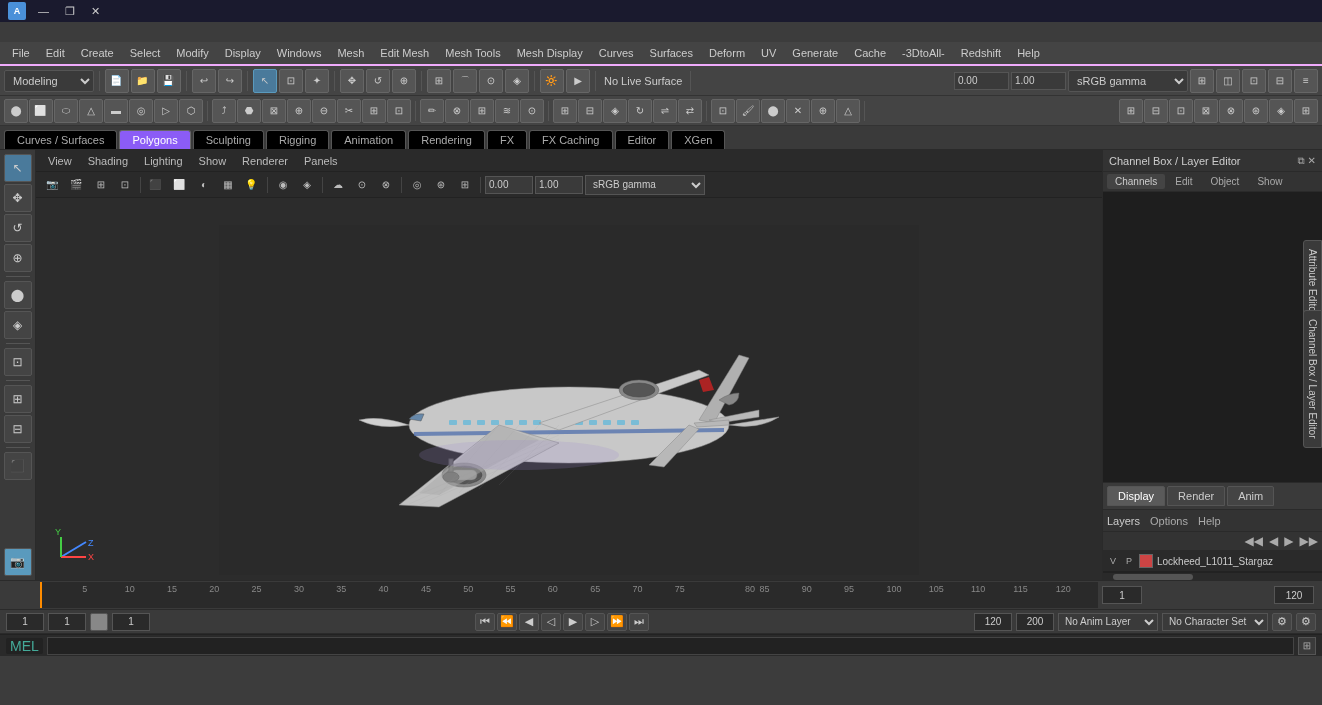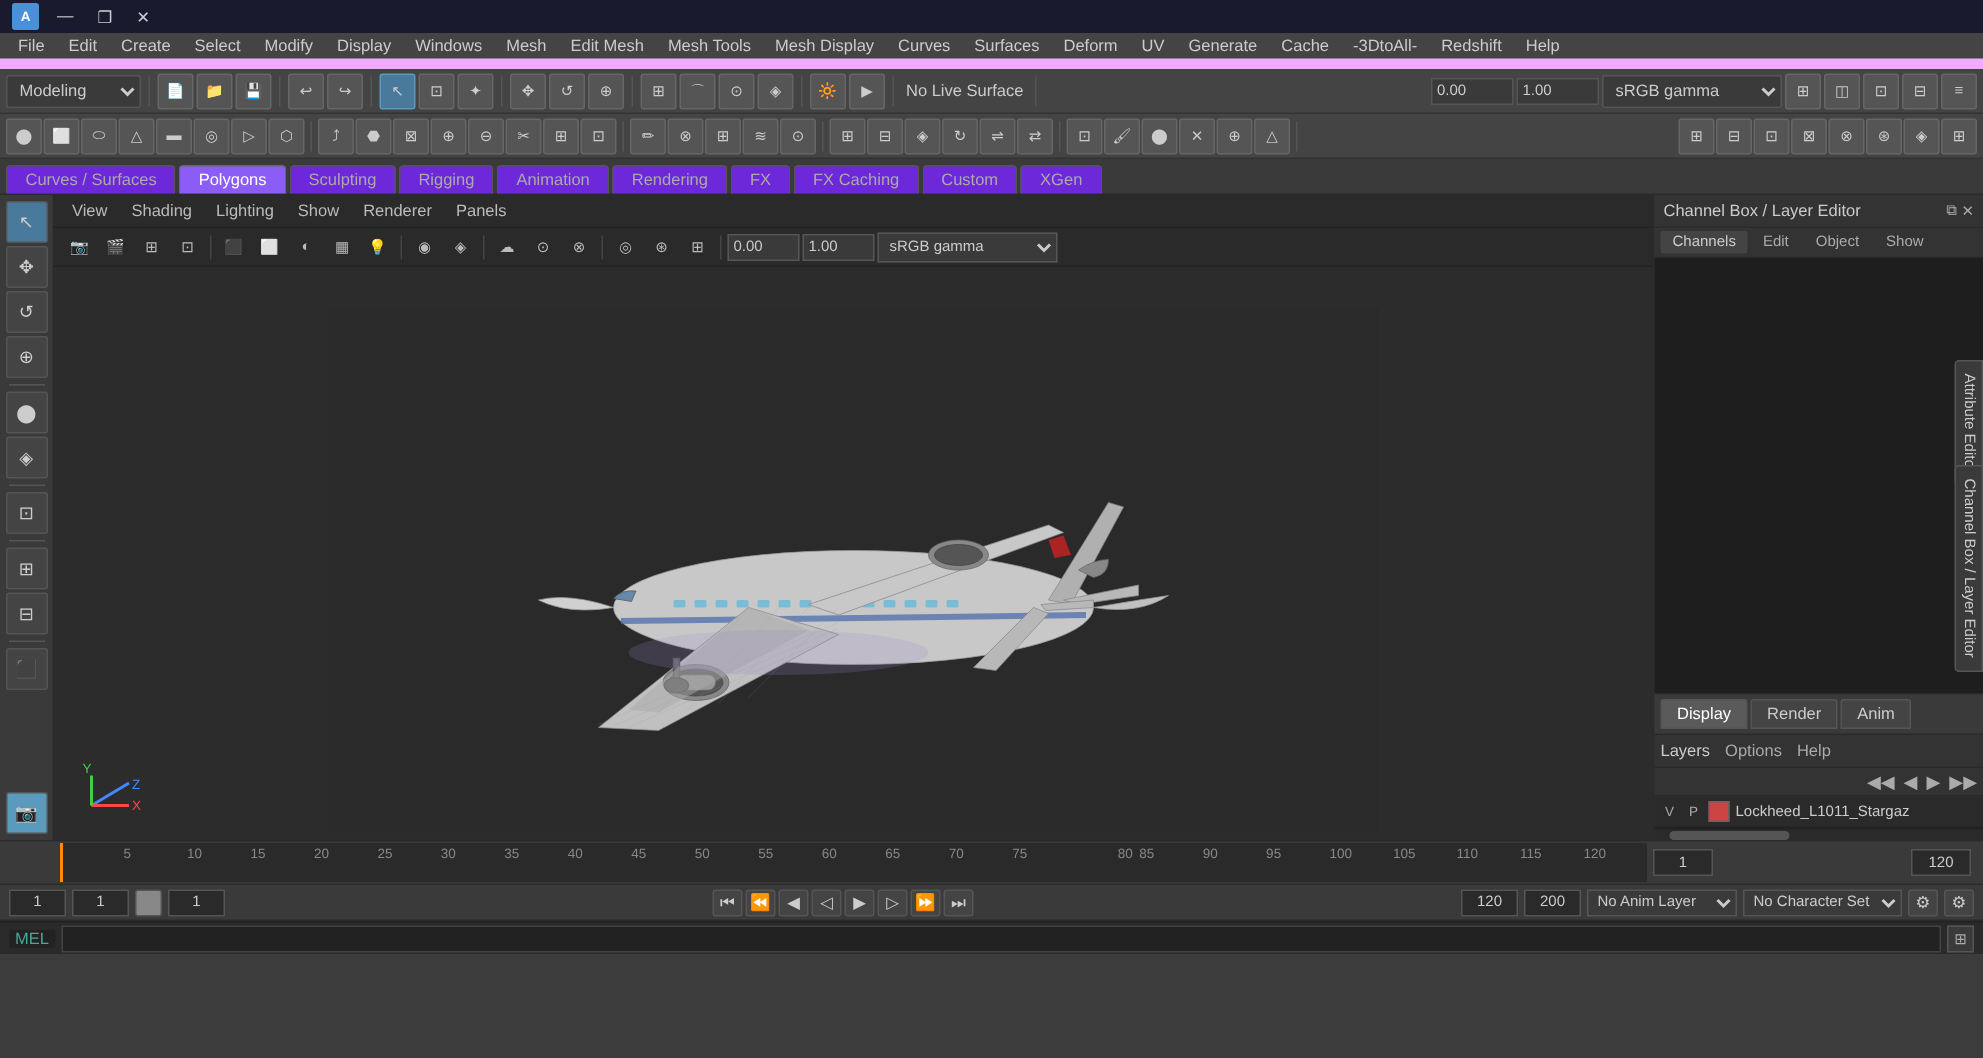"File" #menu-bar { border-bottom: 7px solid #f0abfc -> 2px solid #f0abfc; margin-top: none -> 20px }
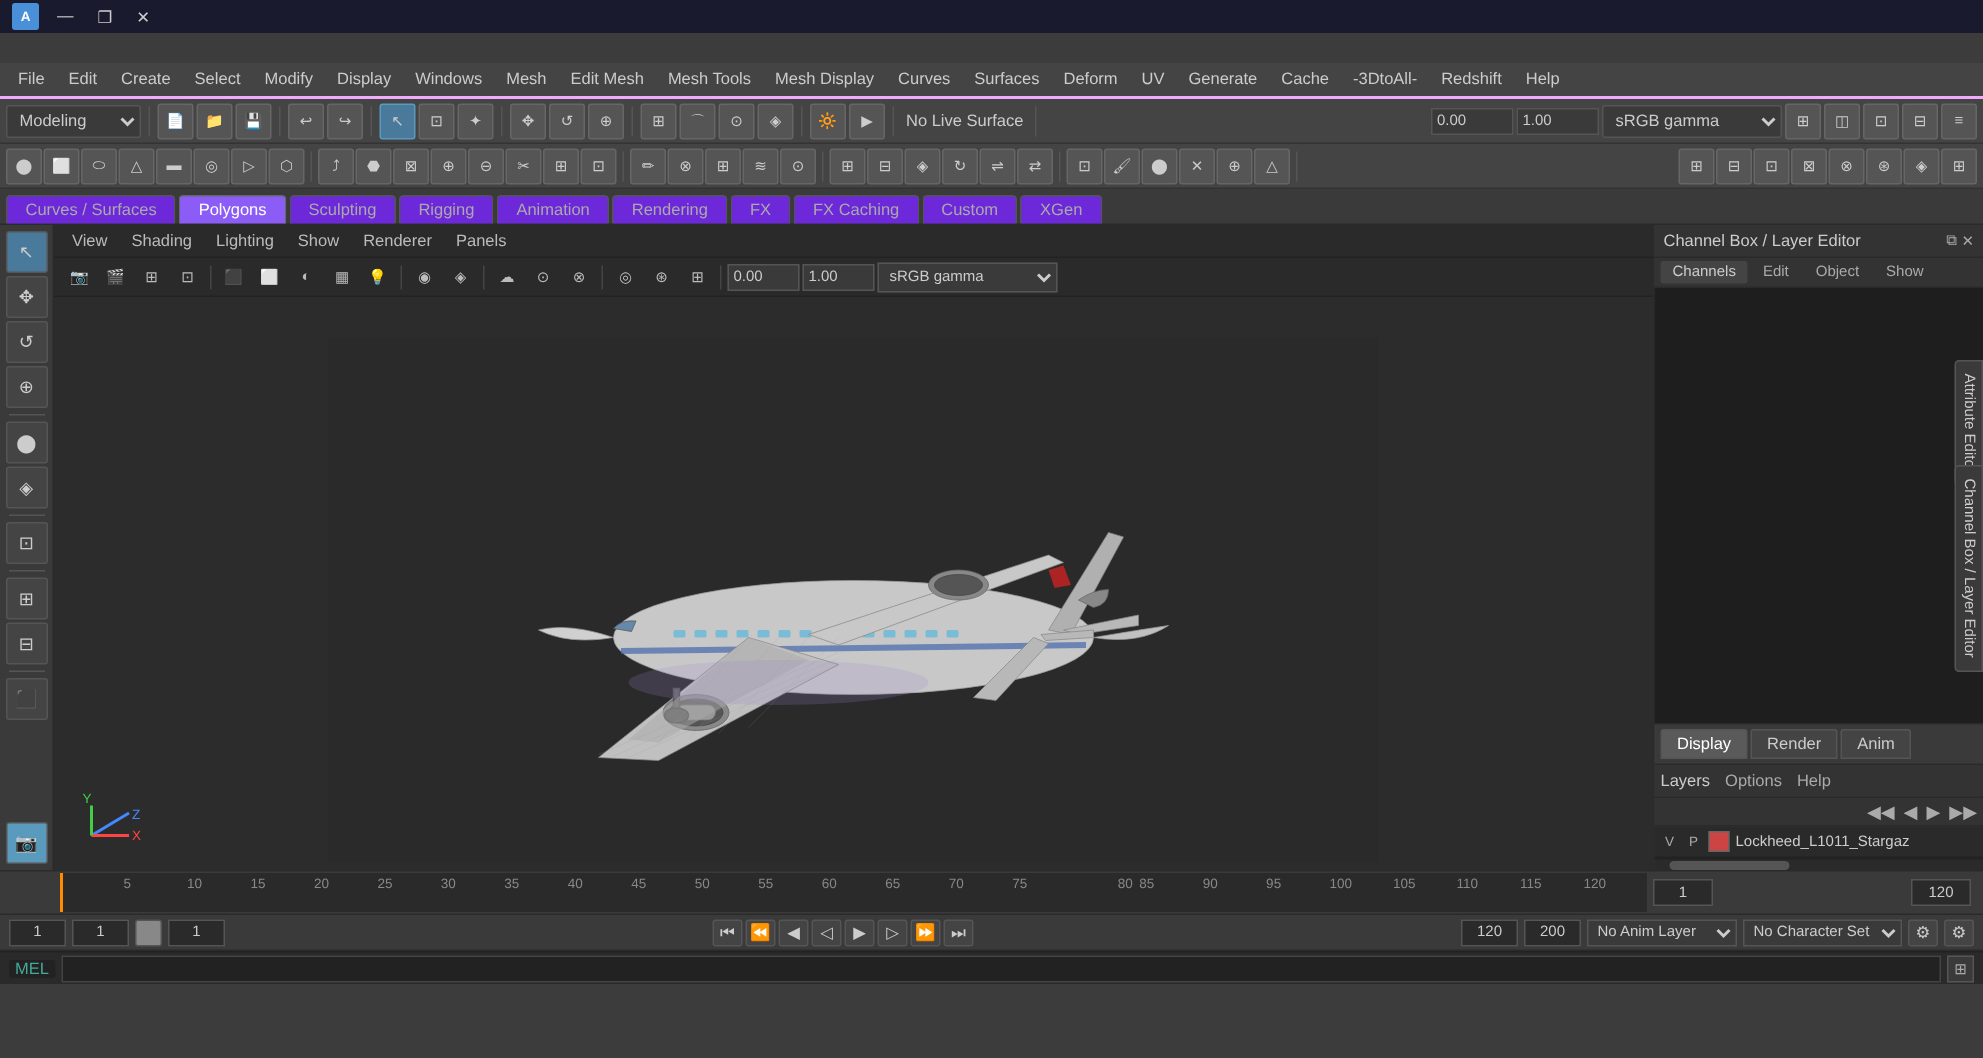"Curves / Surfaces" .ws-tab { background: #6d28d9 -> #000000 }
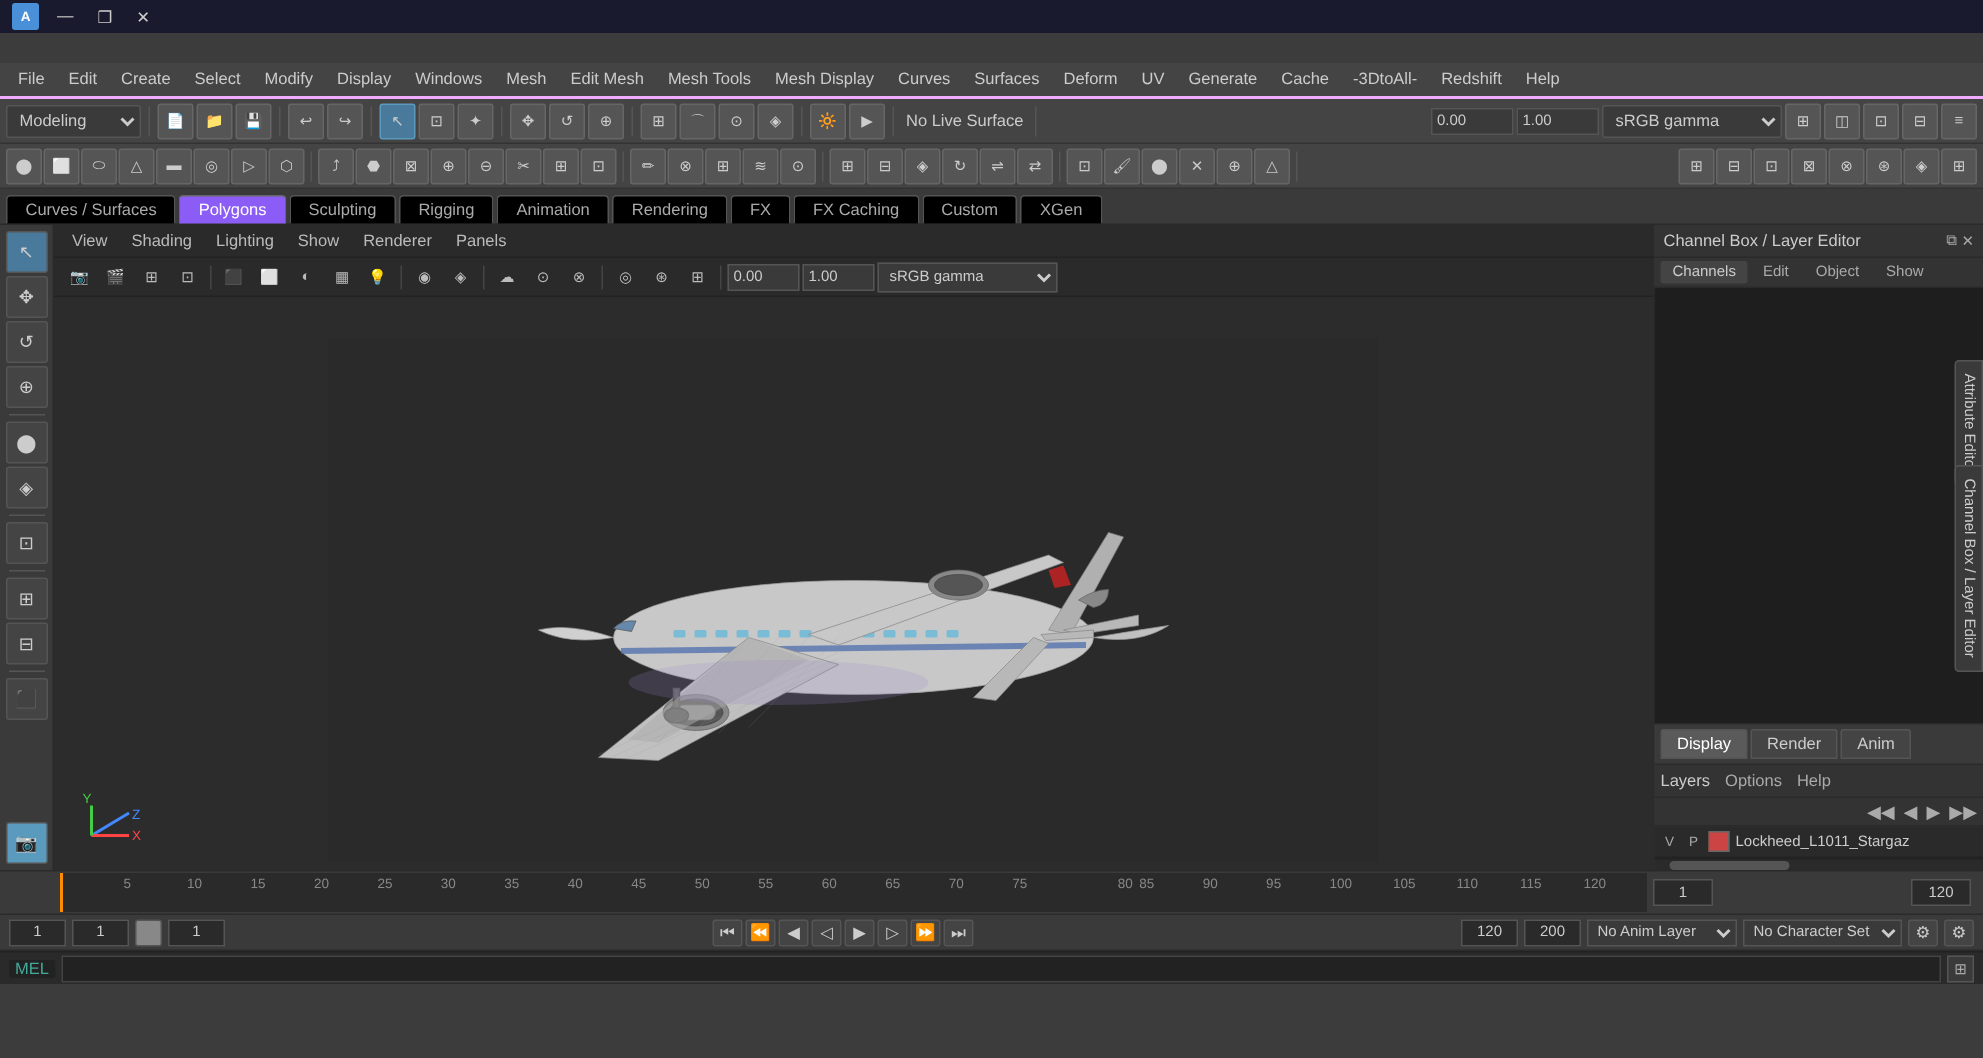"Custom" div.ws-tab { text: Custom -> Editor }
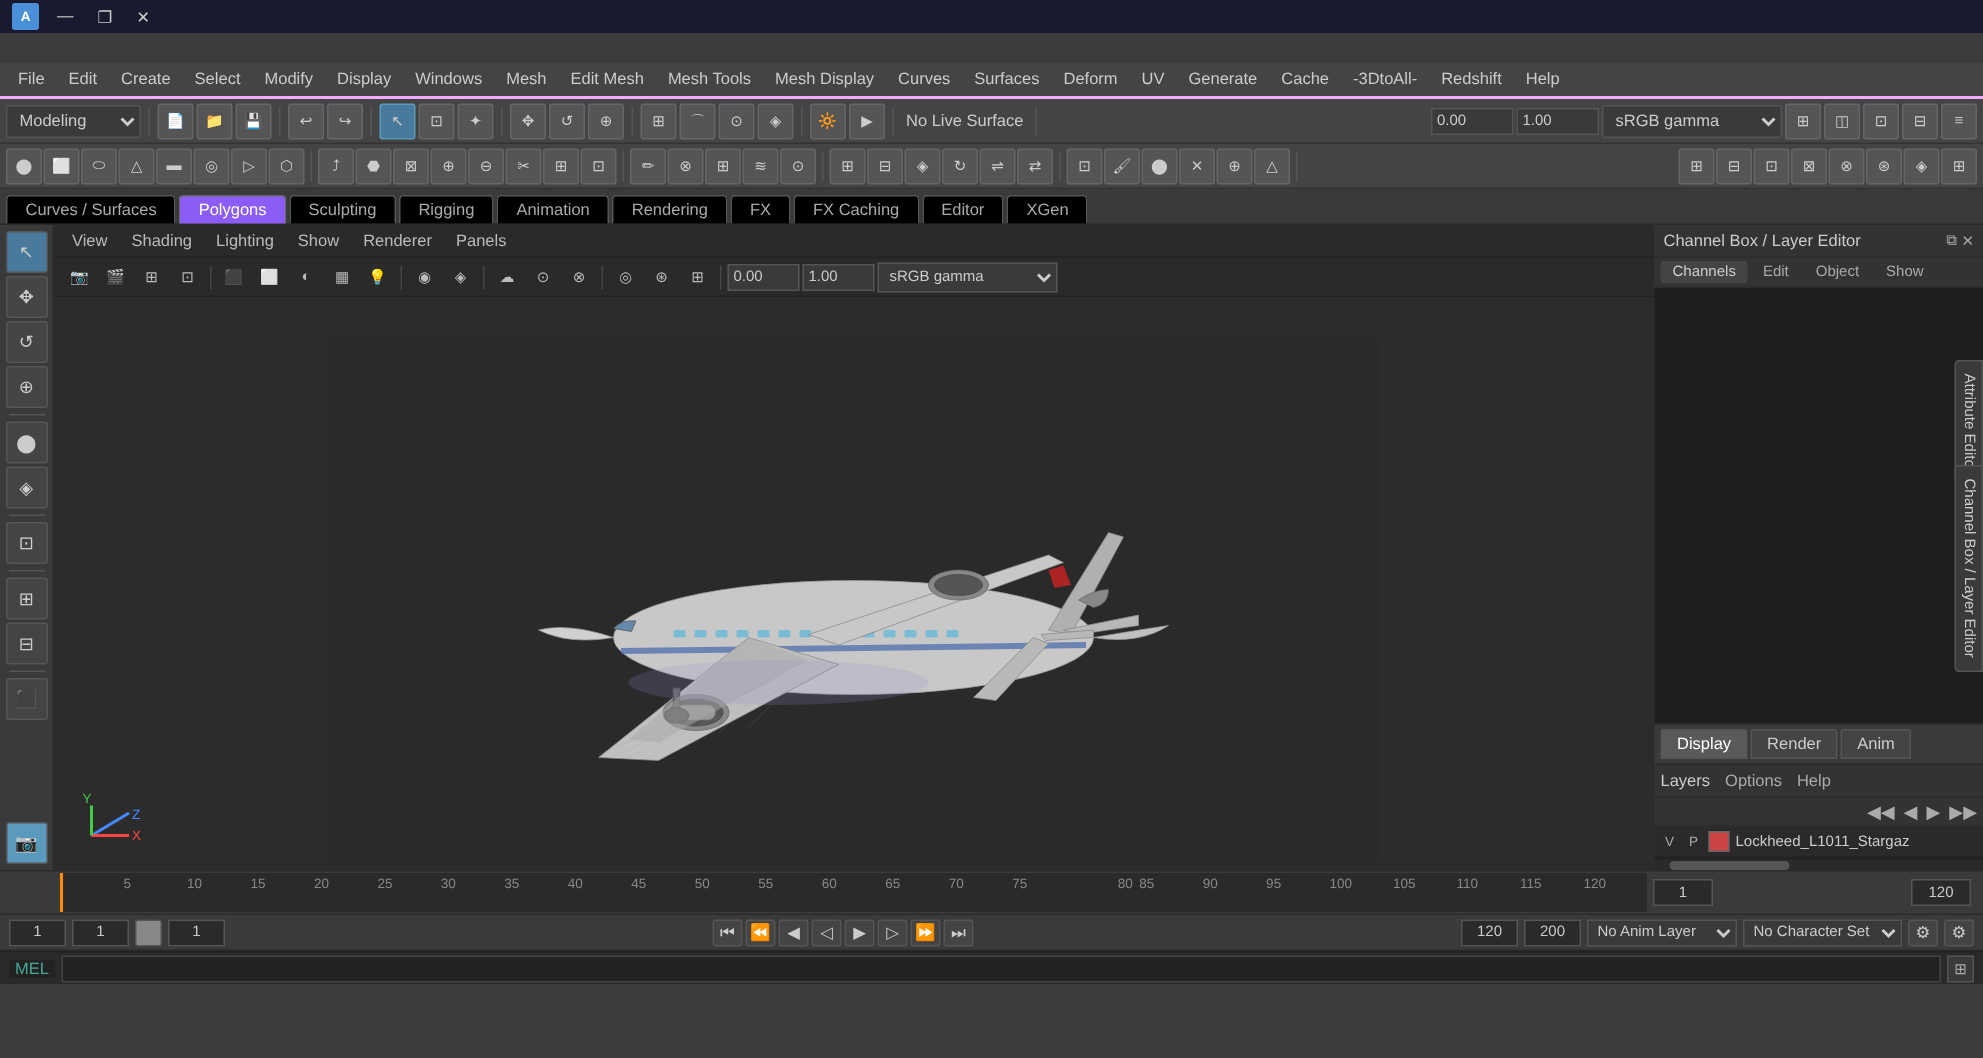"MEL" .cl-tag { font-size: 11px -> 14px }
